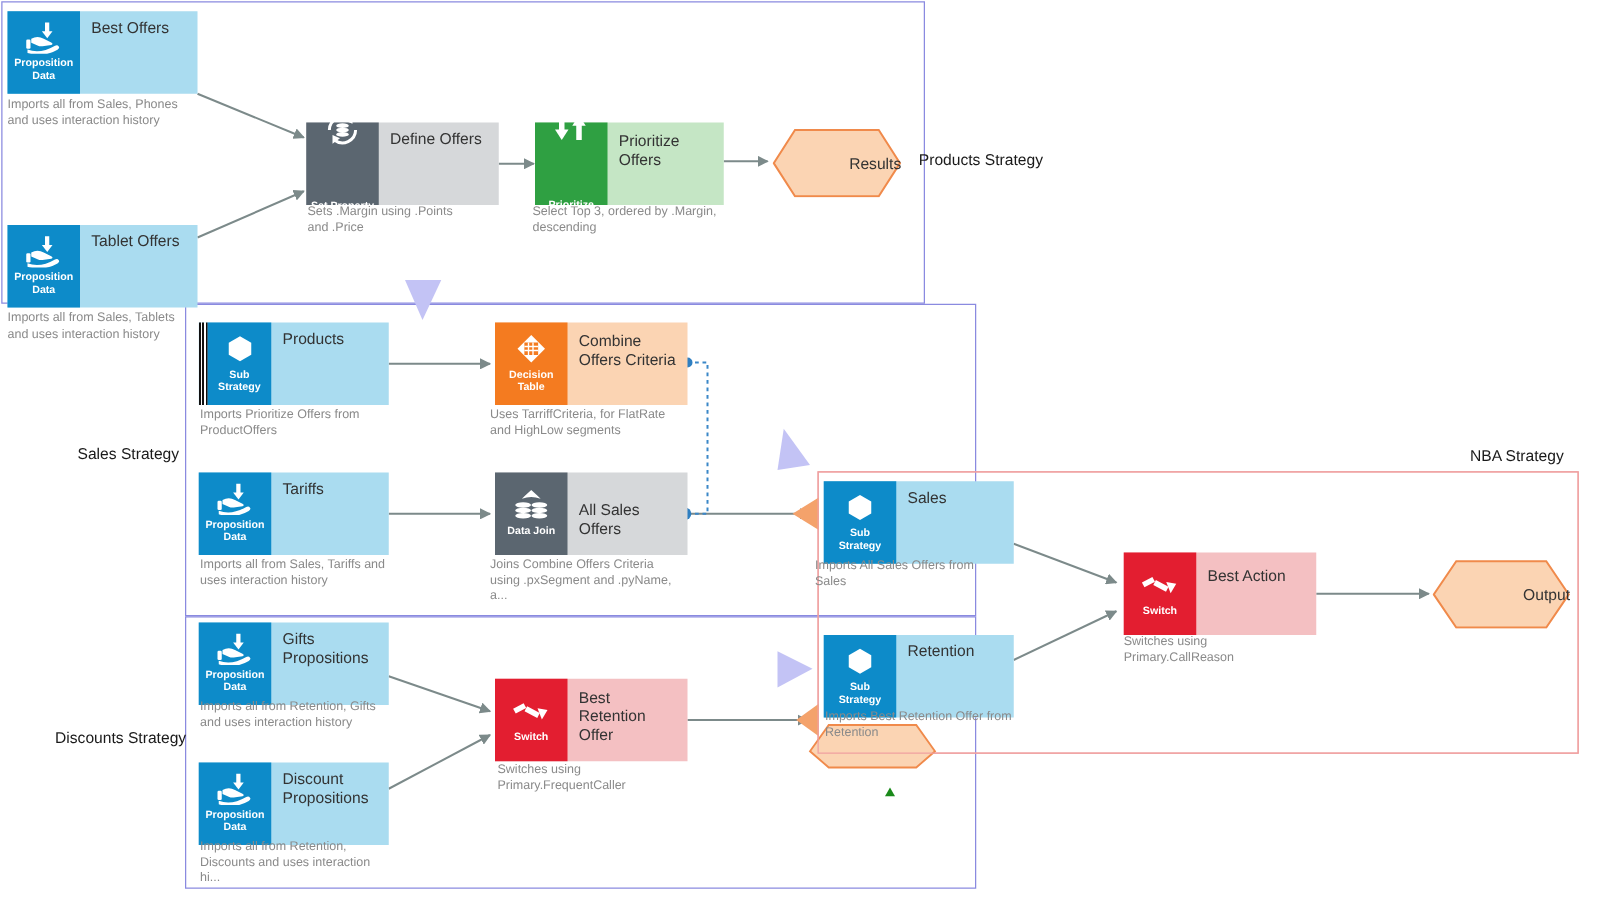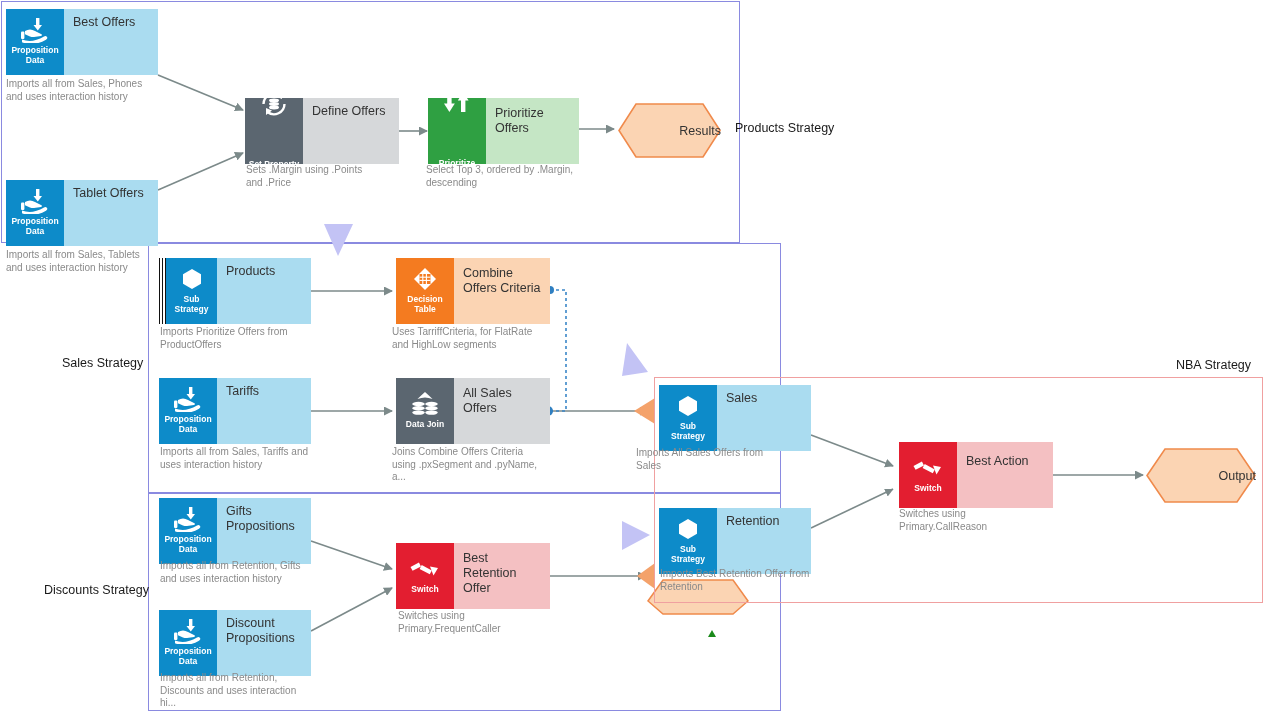"All Sales Offers" div.title { margin-top: none -> 15px }
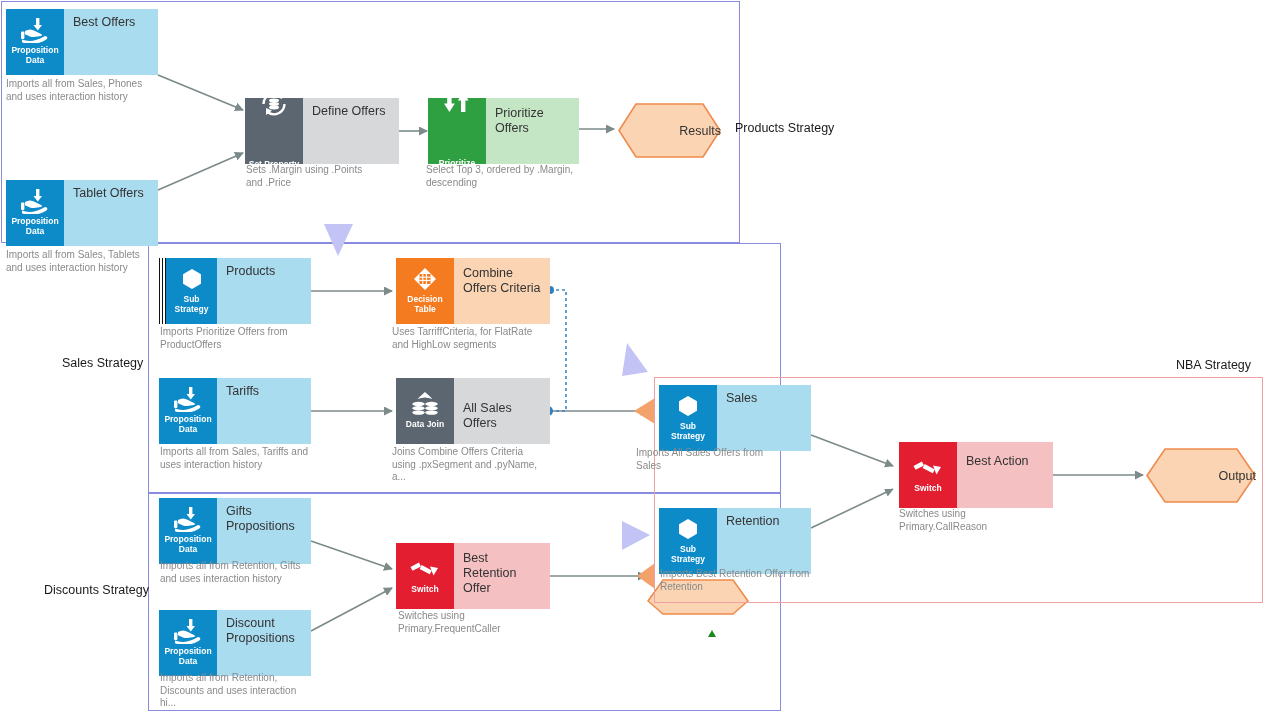"Imports All Sales Offers from" div.caption { left: 636px -> 652px }
